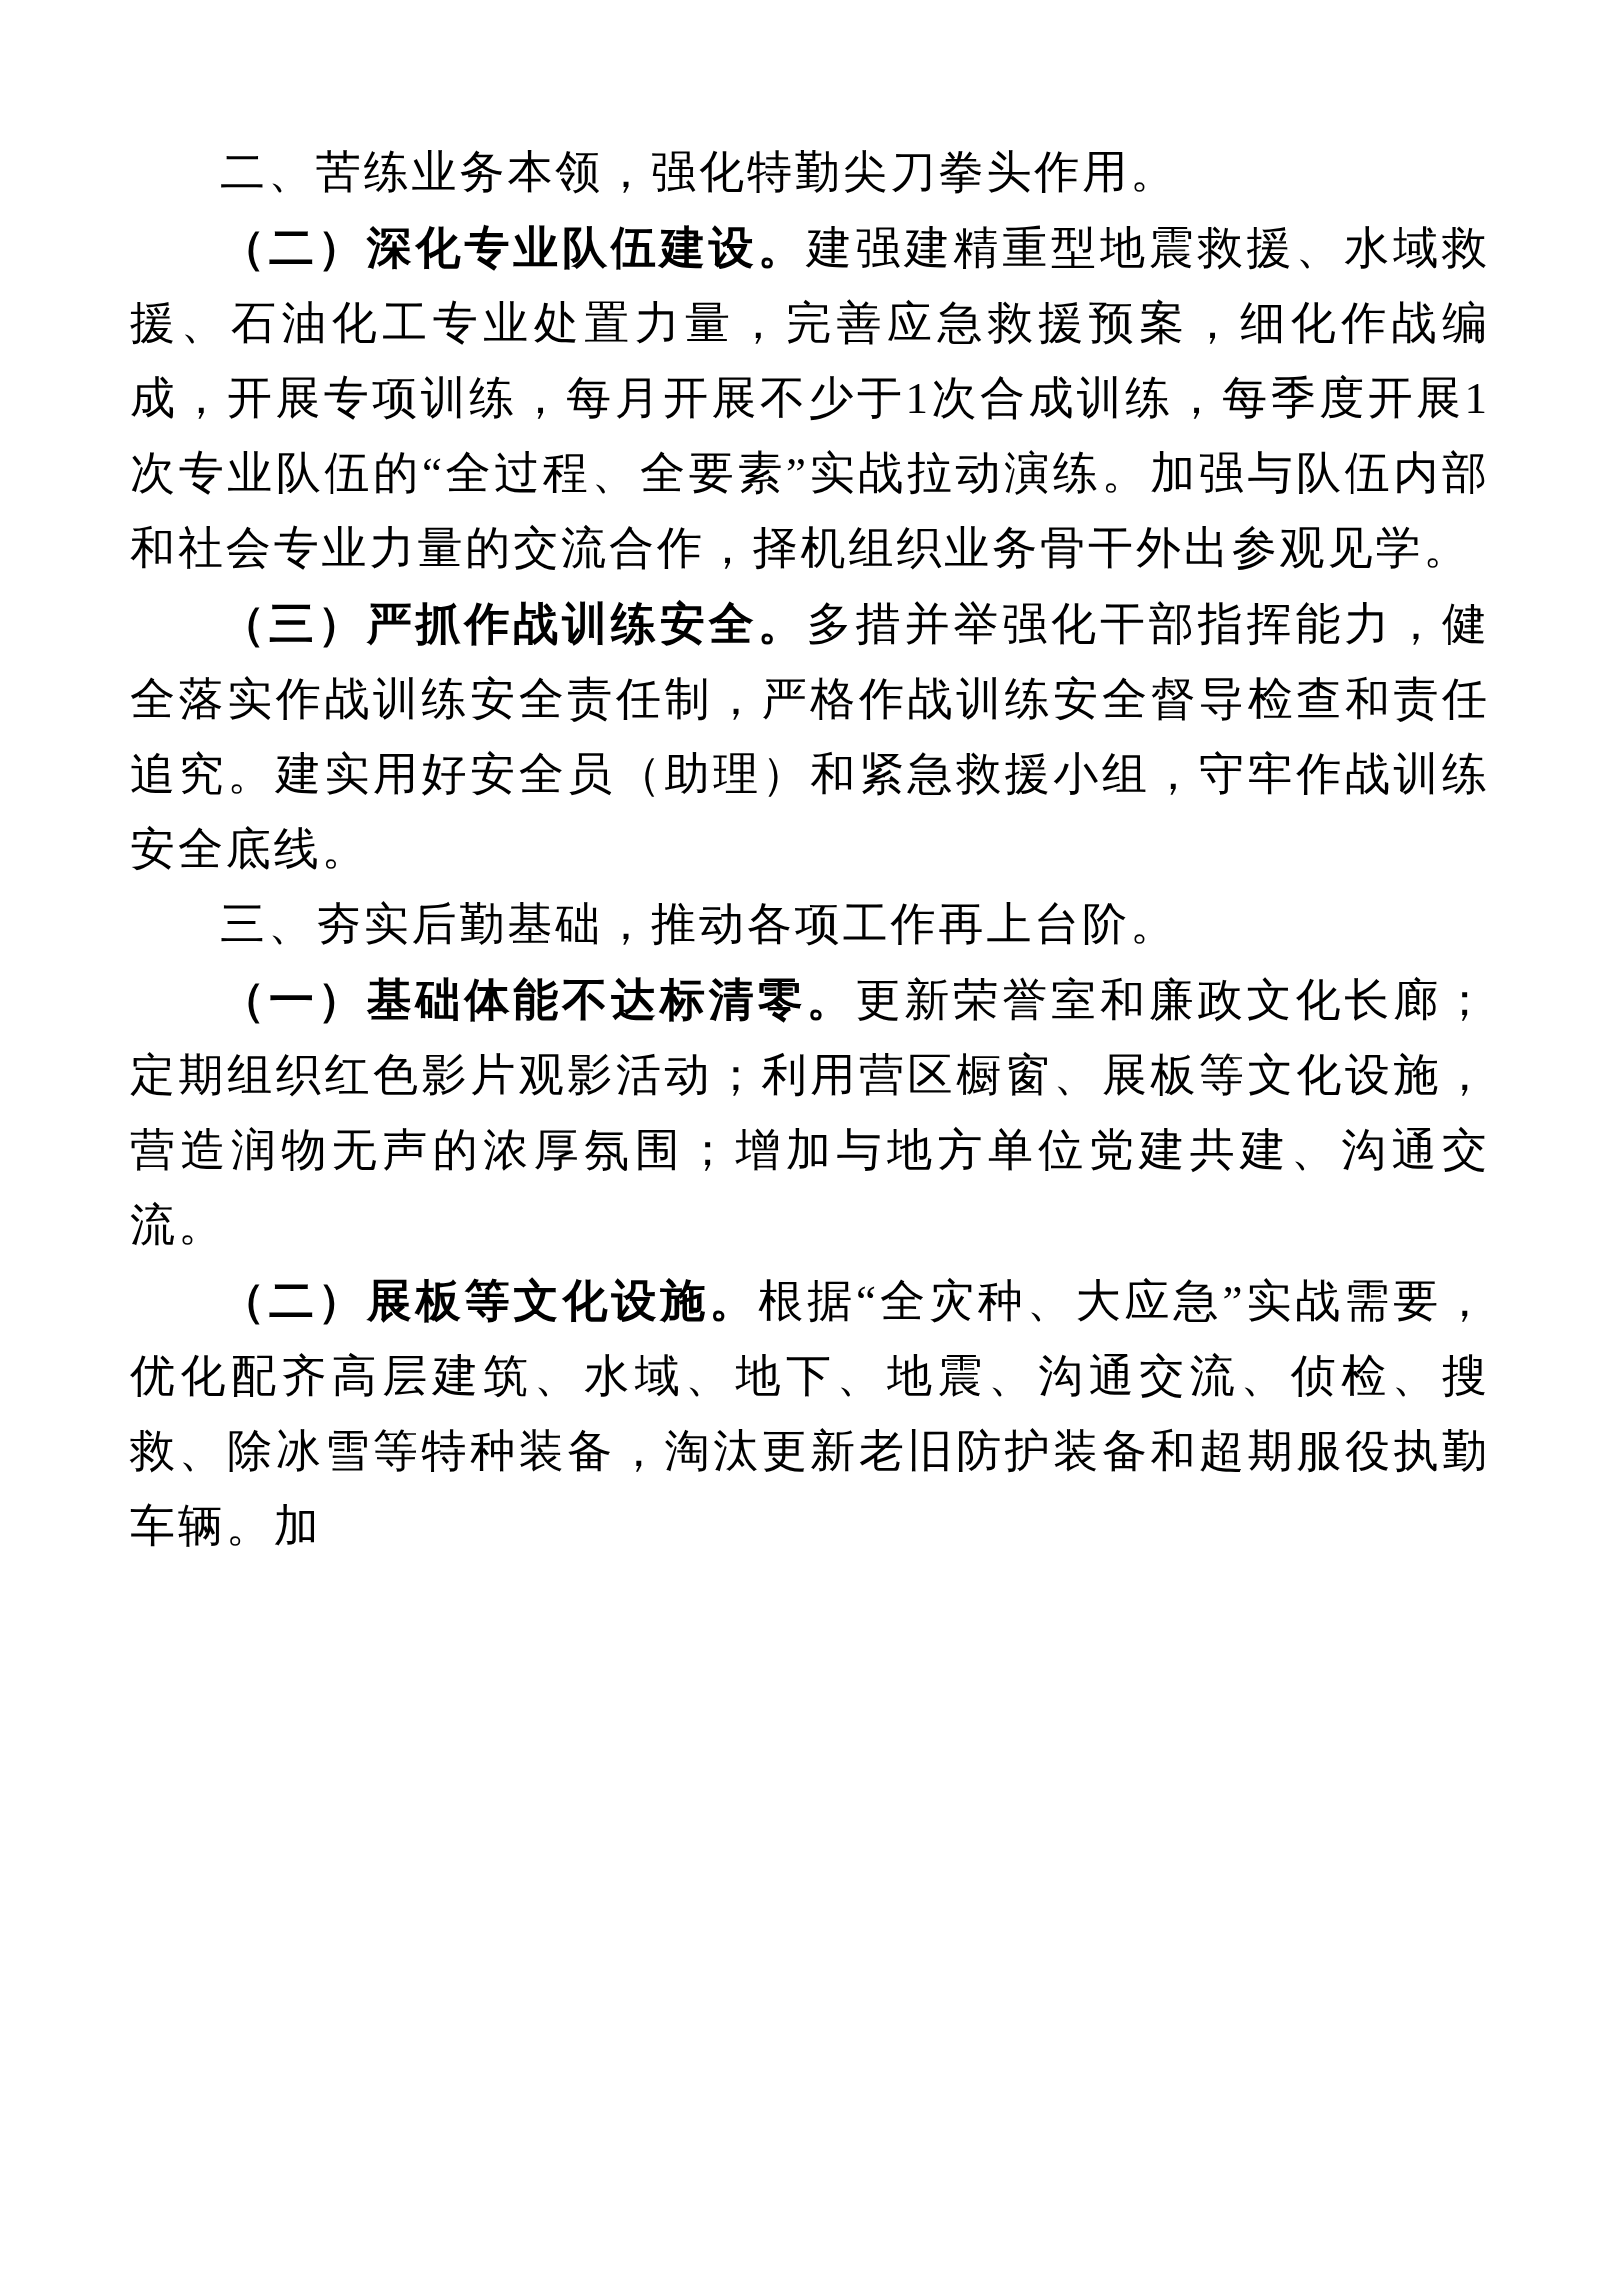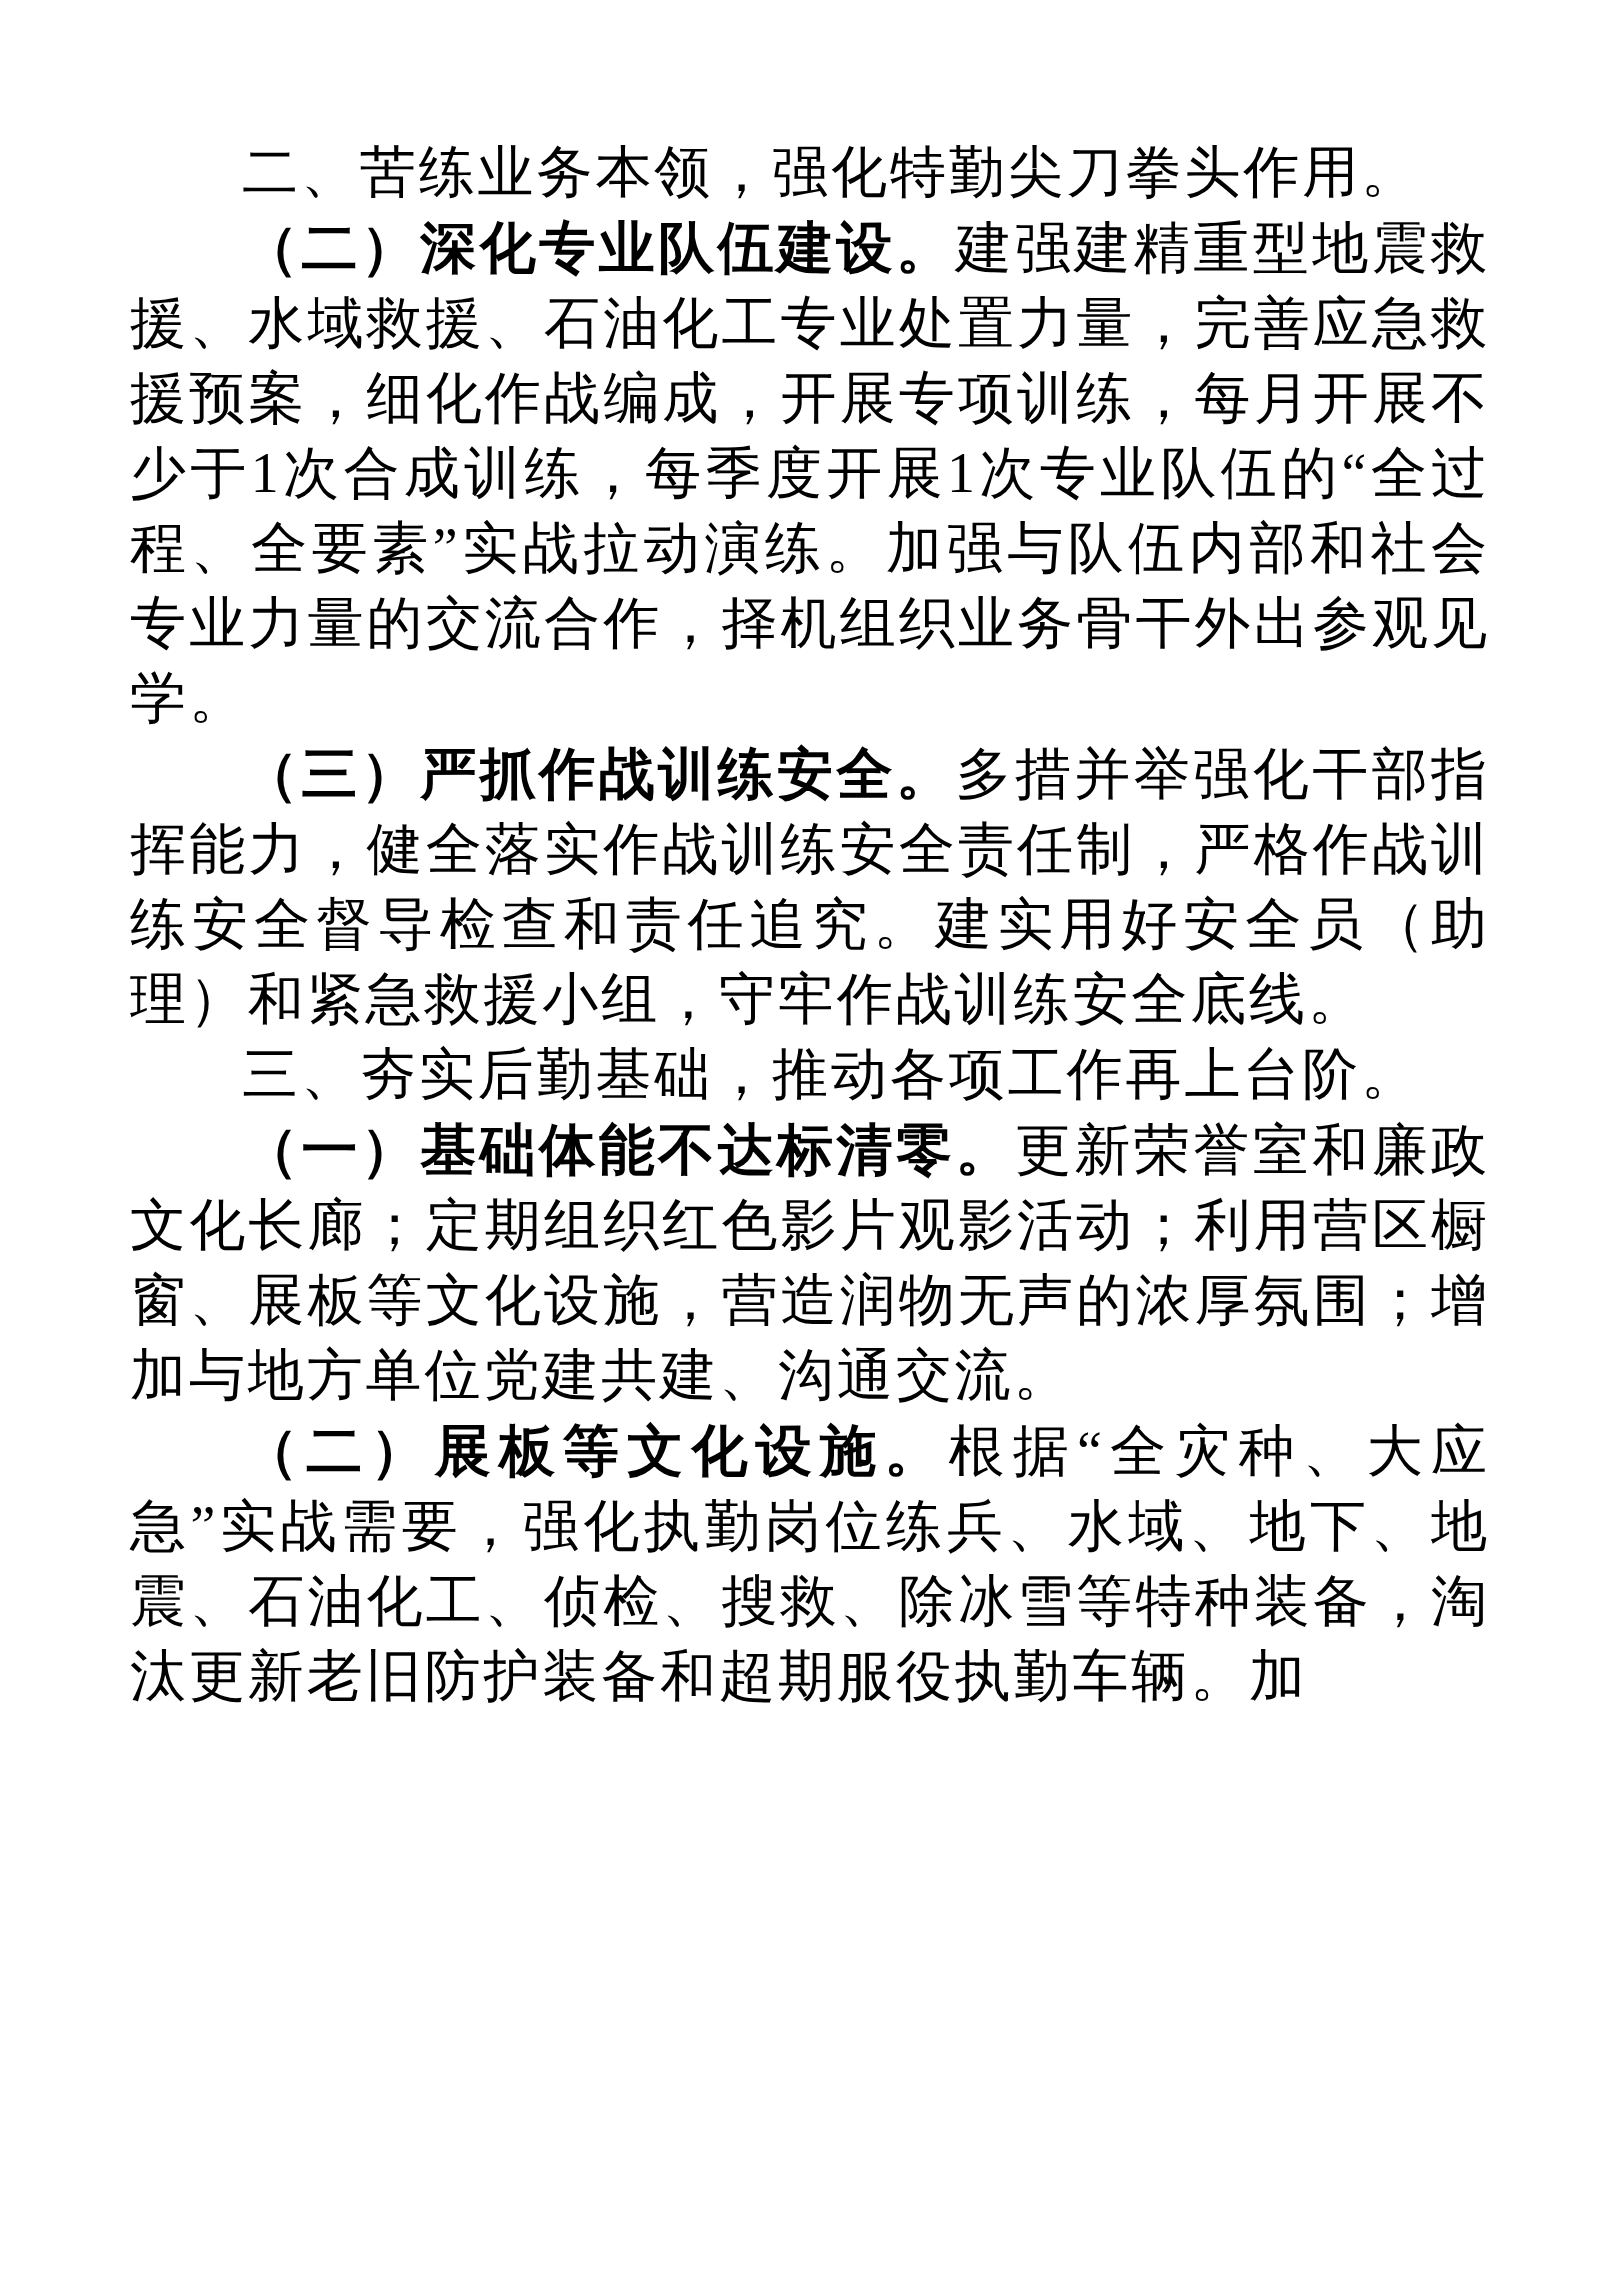"二、苦练业务本领，强化特勤尖刀拳头作用。" .page { font-size: 56px -> 45px }
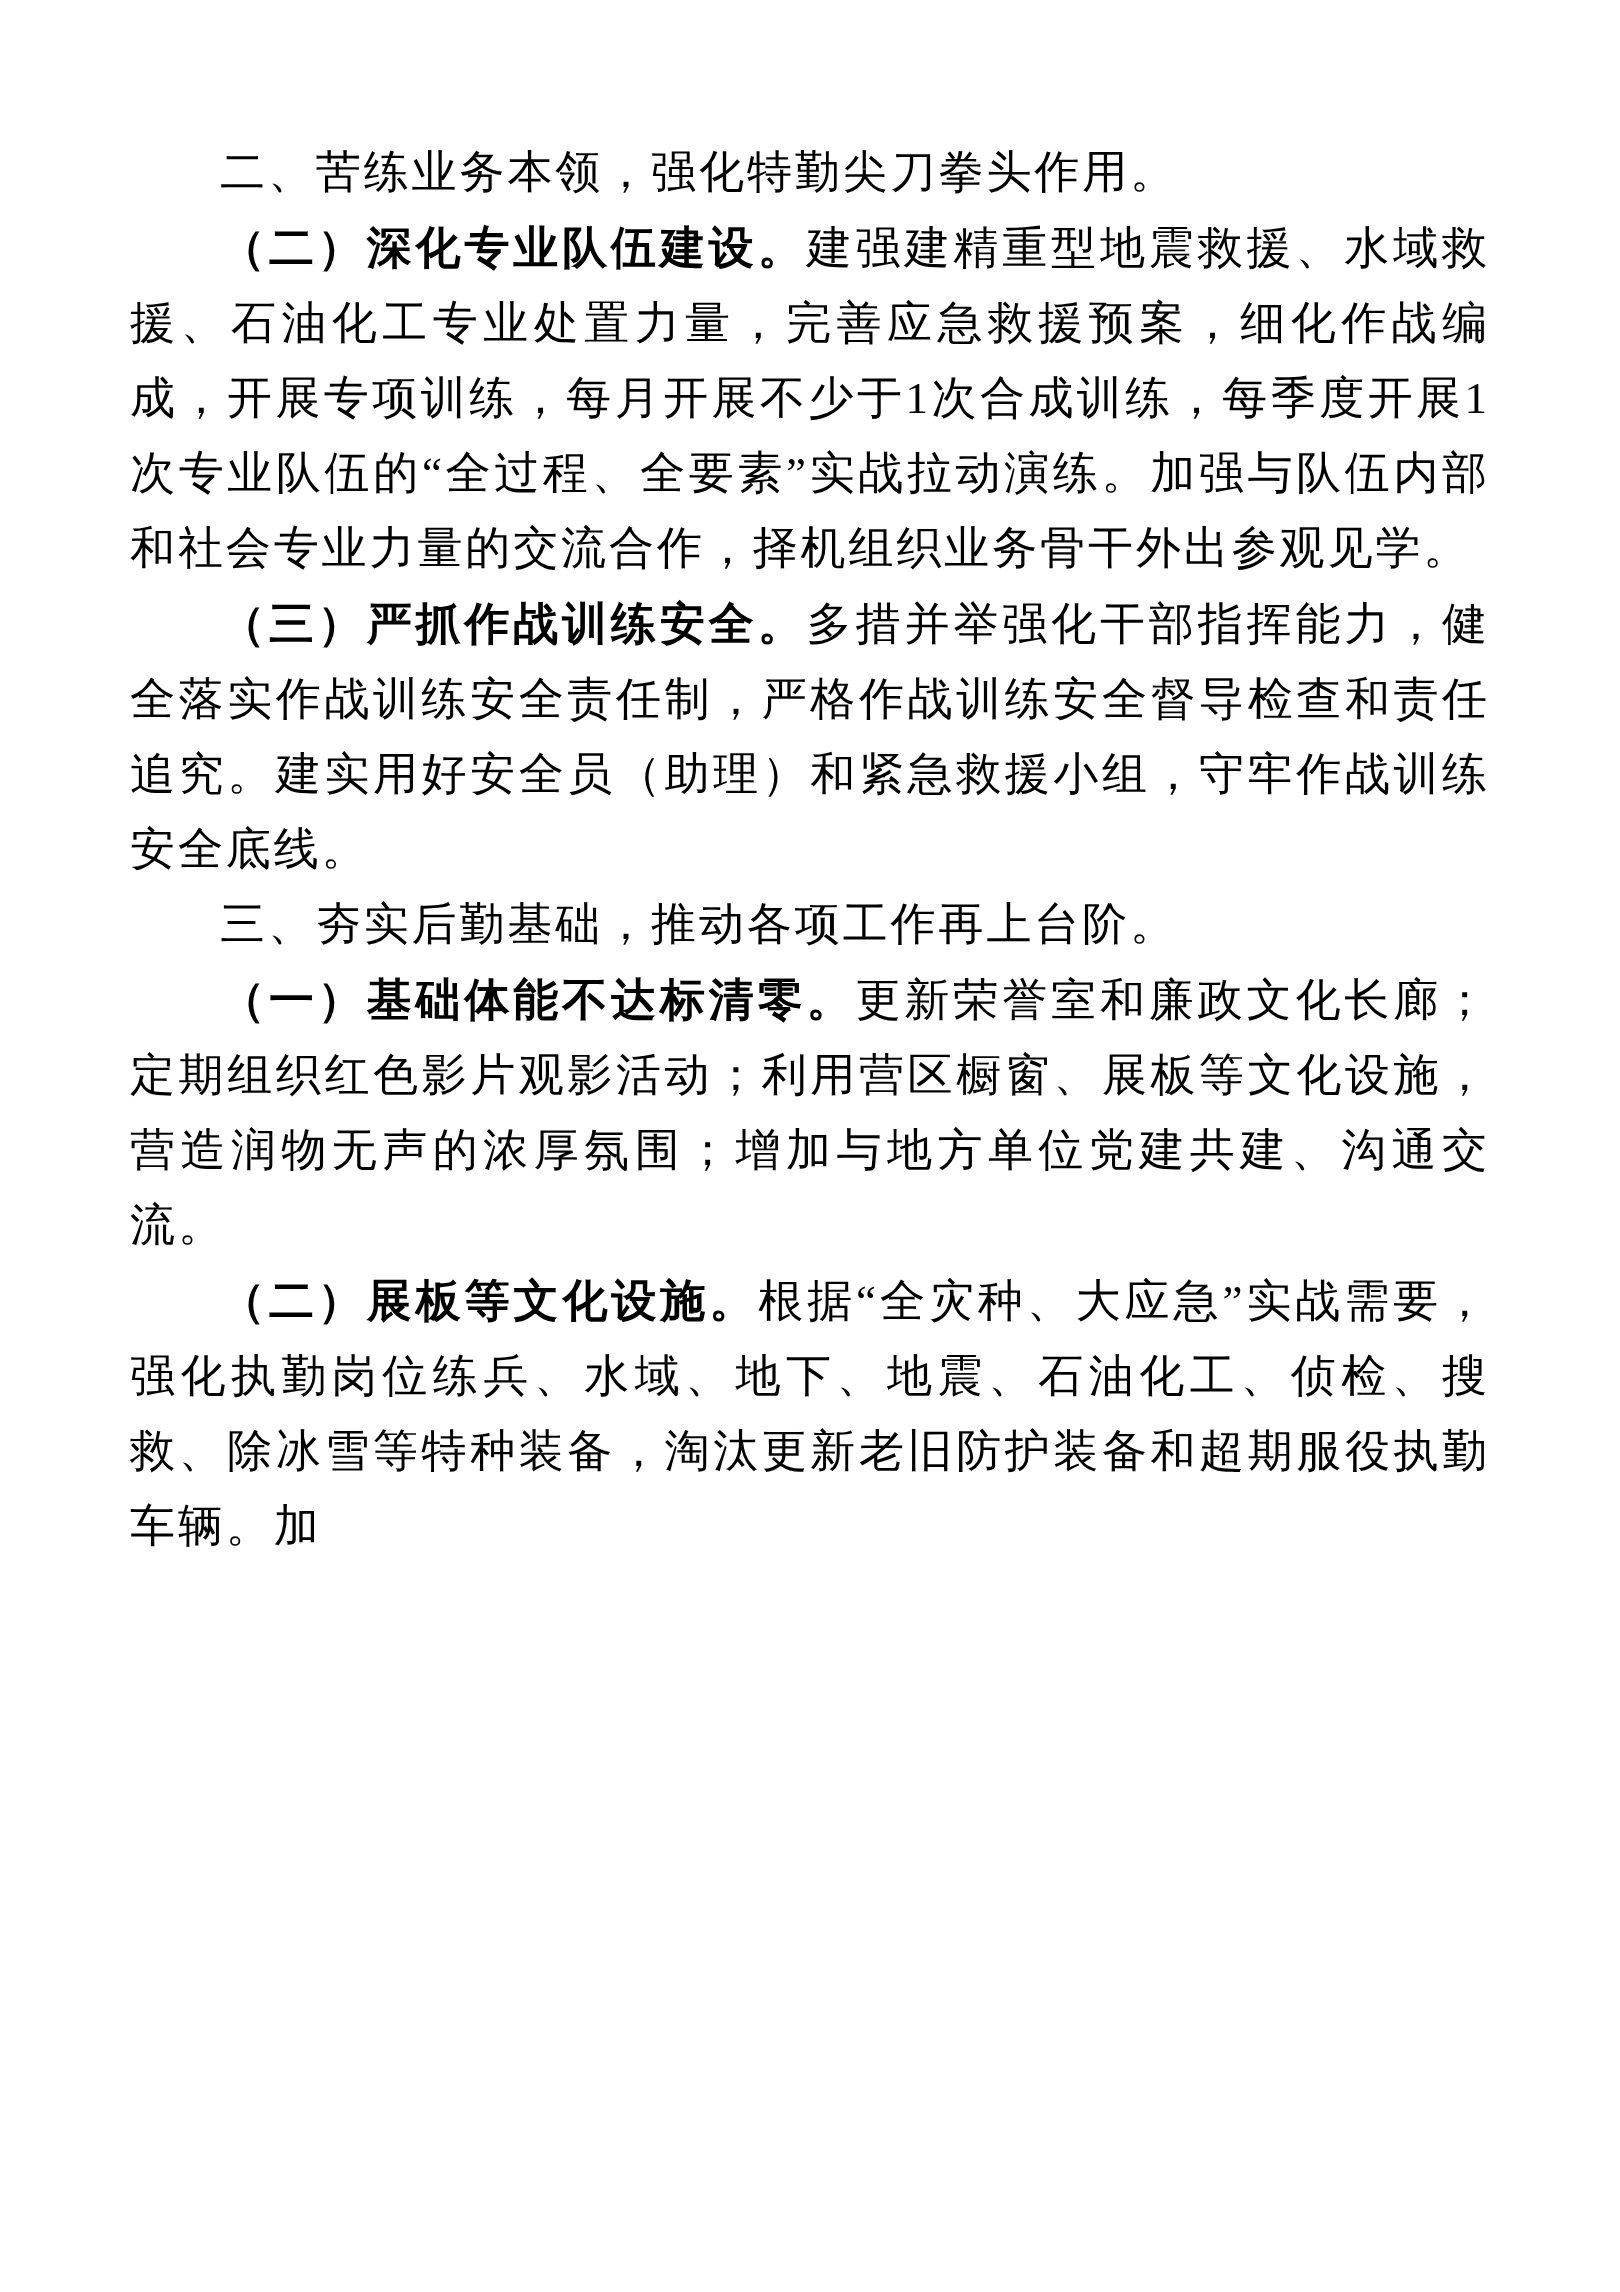"根据“全灾种、大应急”实战需要，强化执勤岗位练兵、水域、地下、地震、石油化工、侦" span { text: 强化执勤岗位练兵、水域、地下、地震、石油化工 -> 优化配齐高层建筑、水域、地下、地震、沟通交流 }
